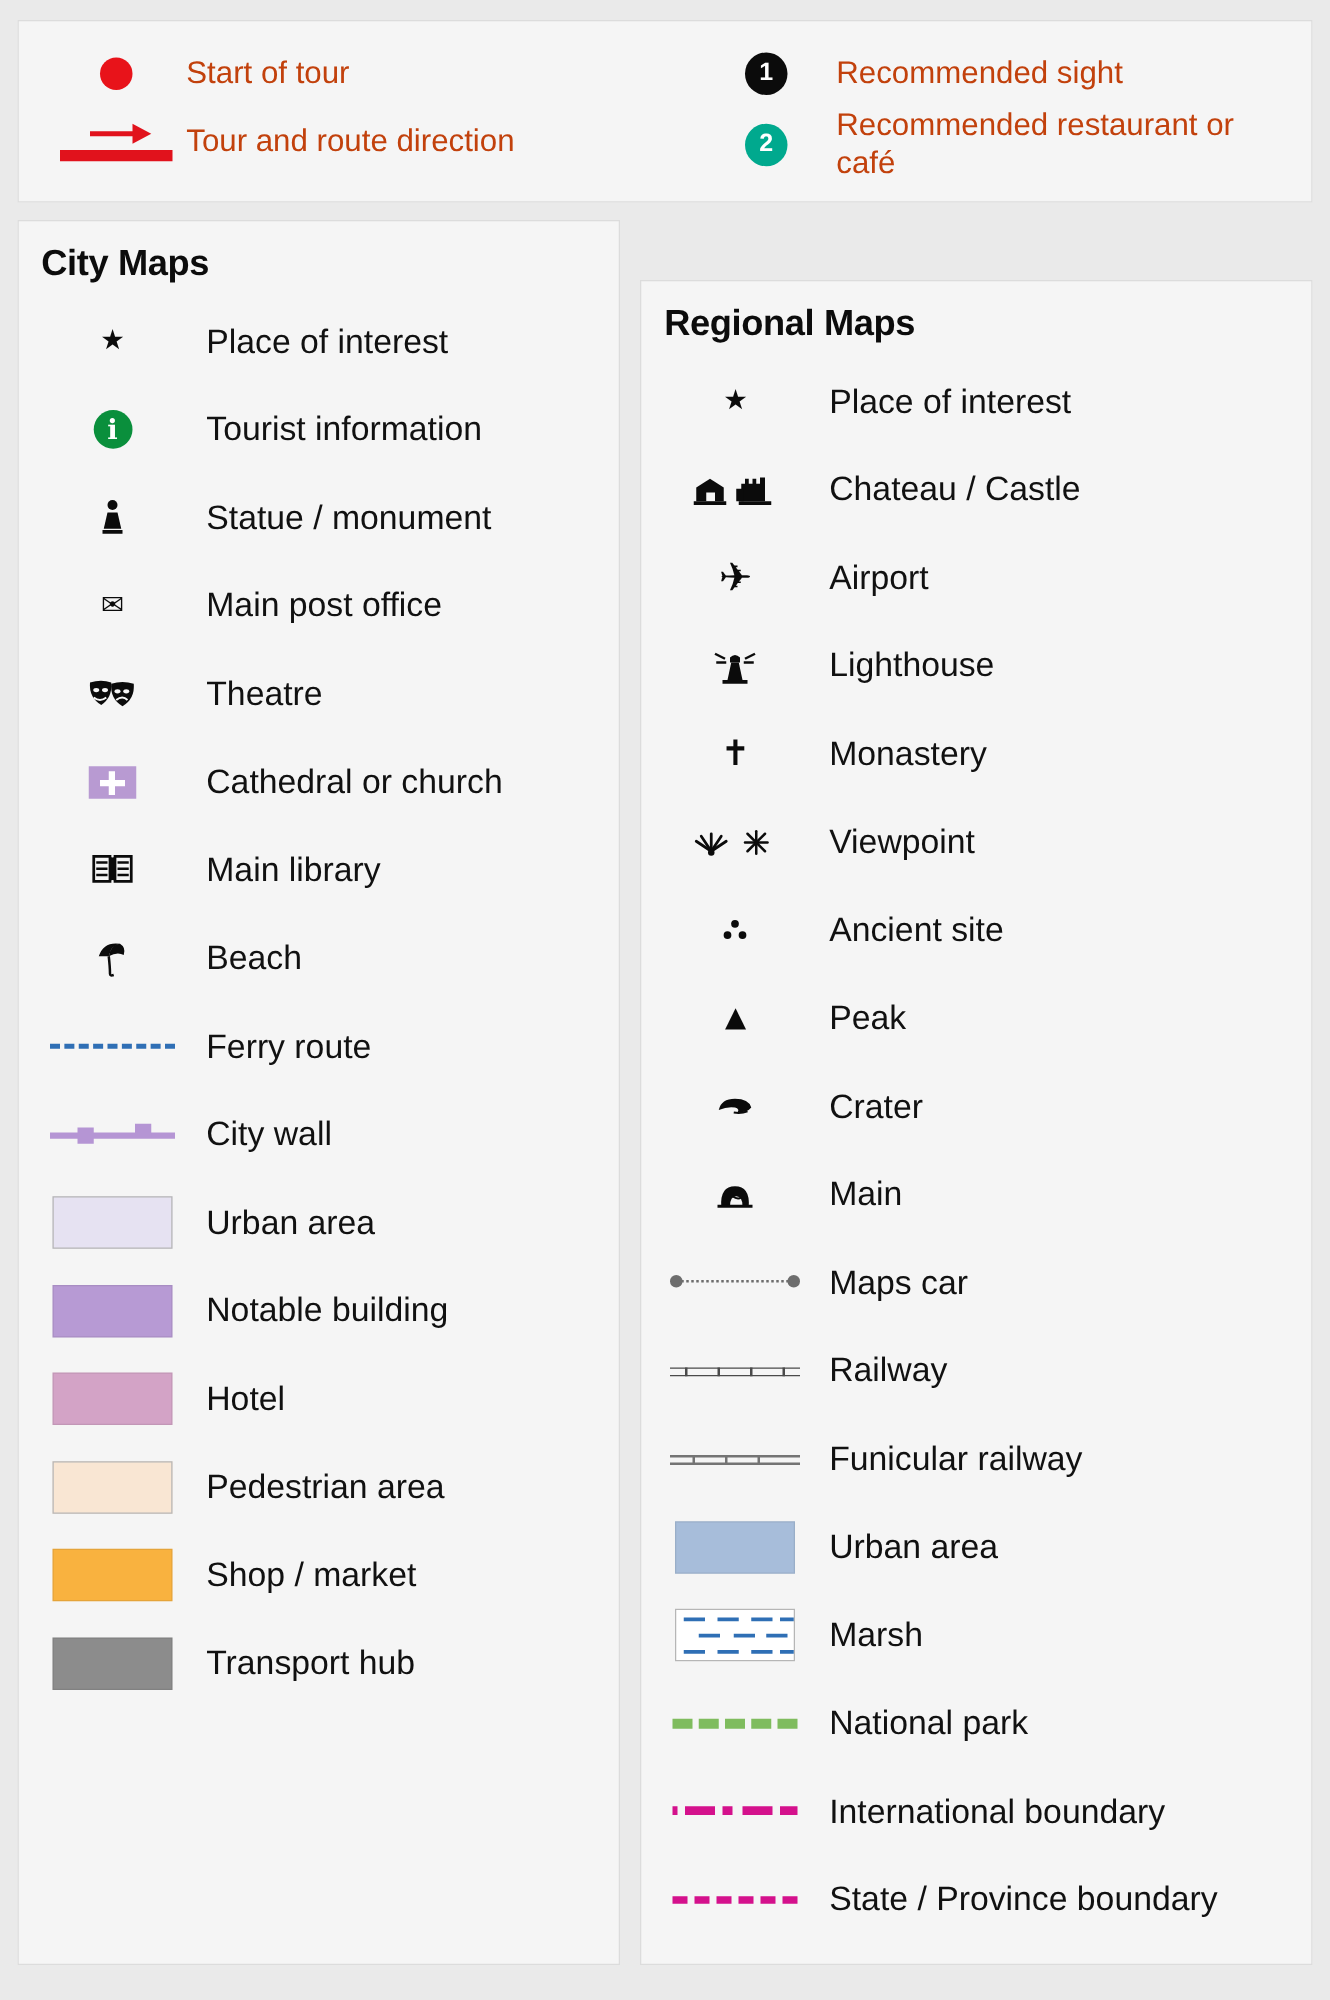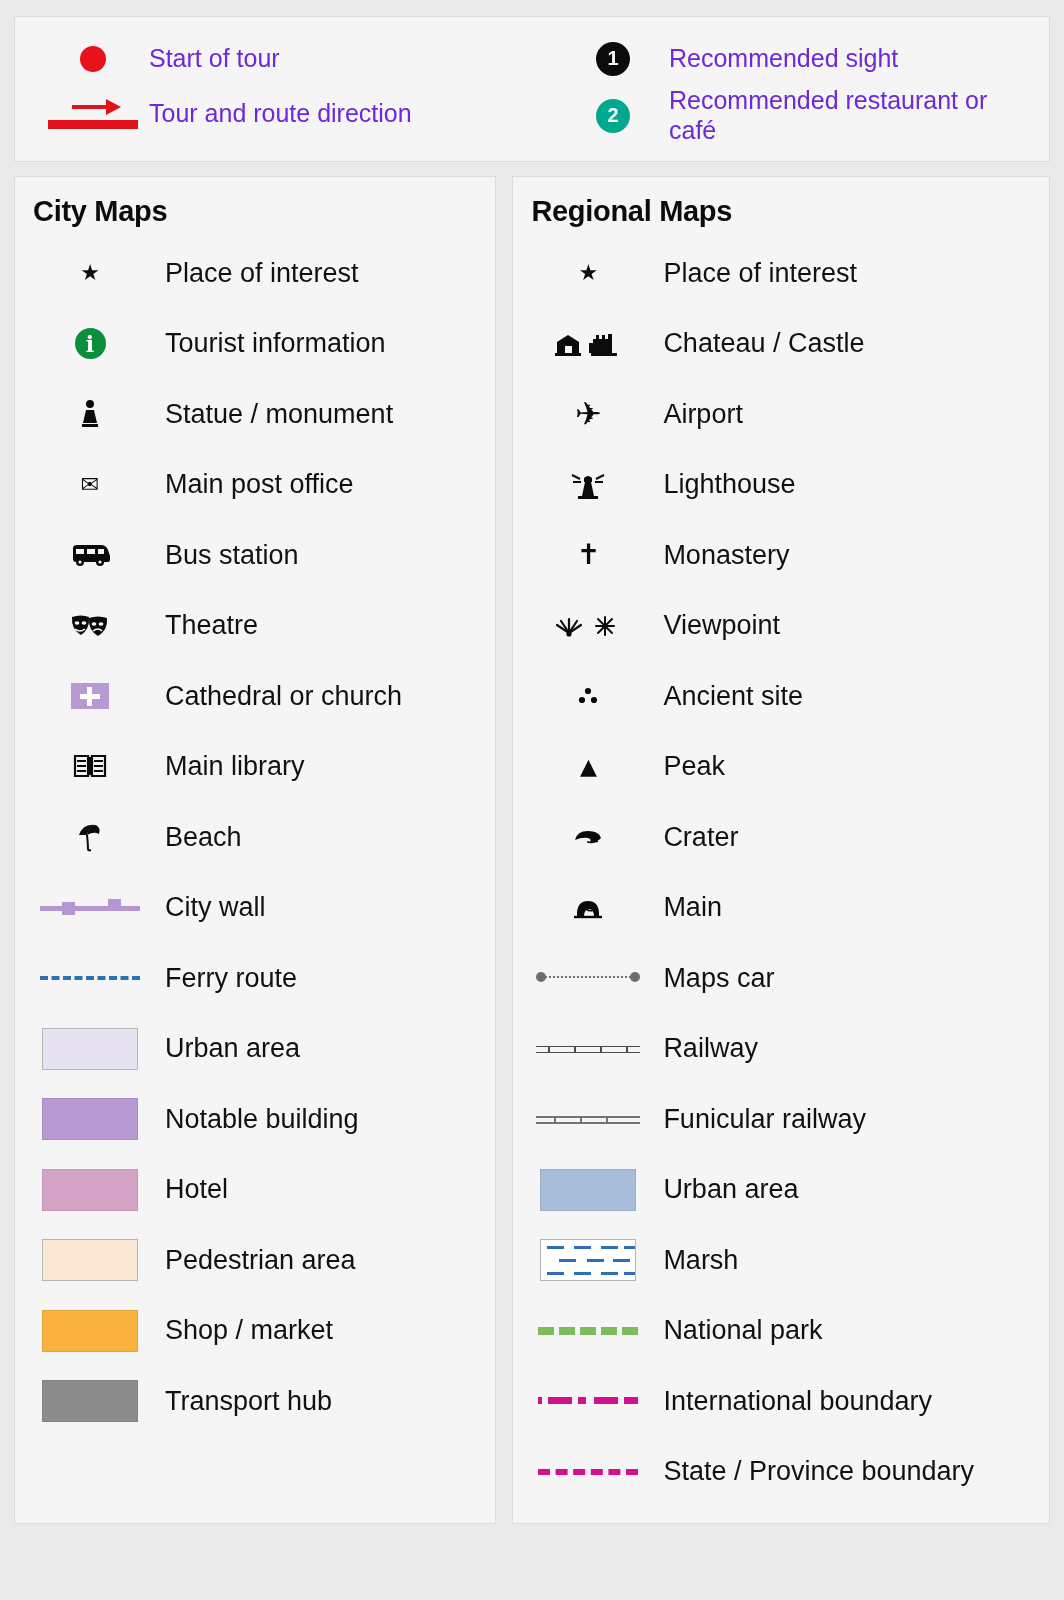"Start of tour" .trow .lbl { color: #6d28d9 -> #c2410c }
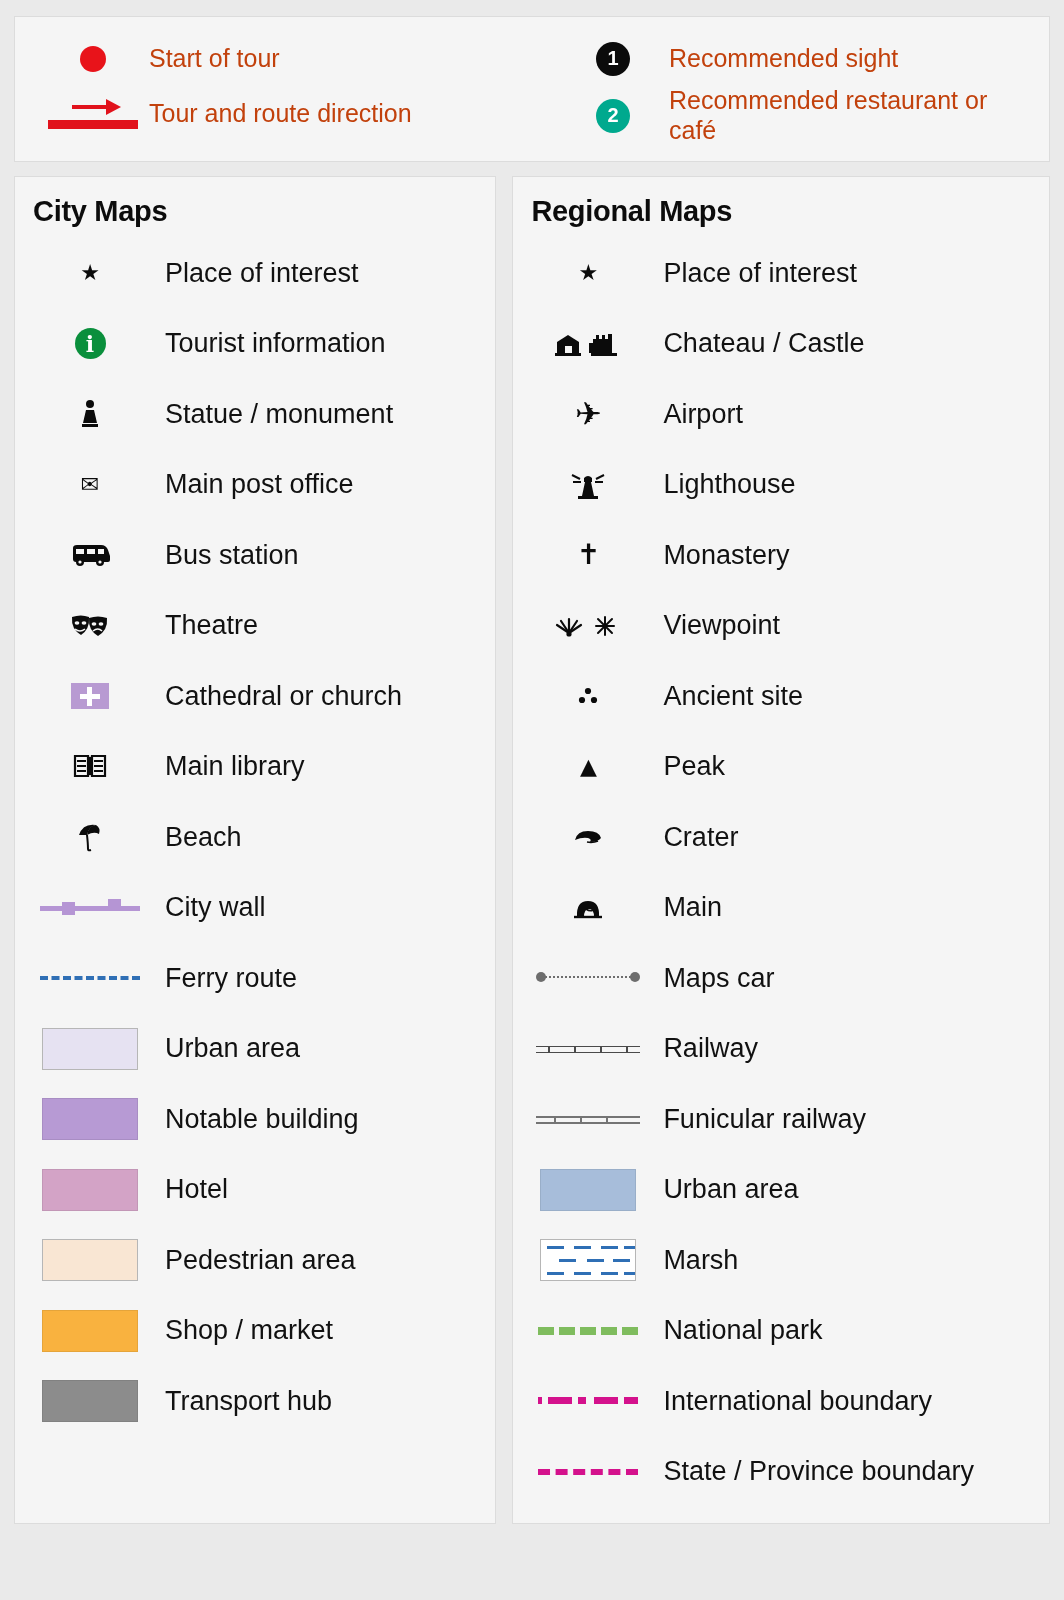"Regional Maps" .col.regional { margin-top: none -> 48px }
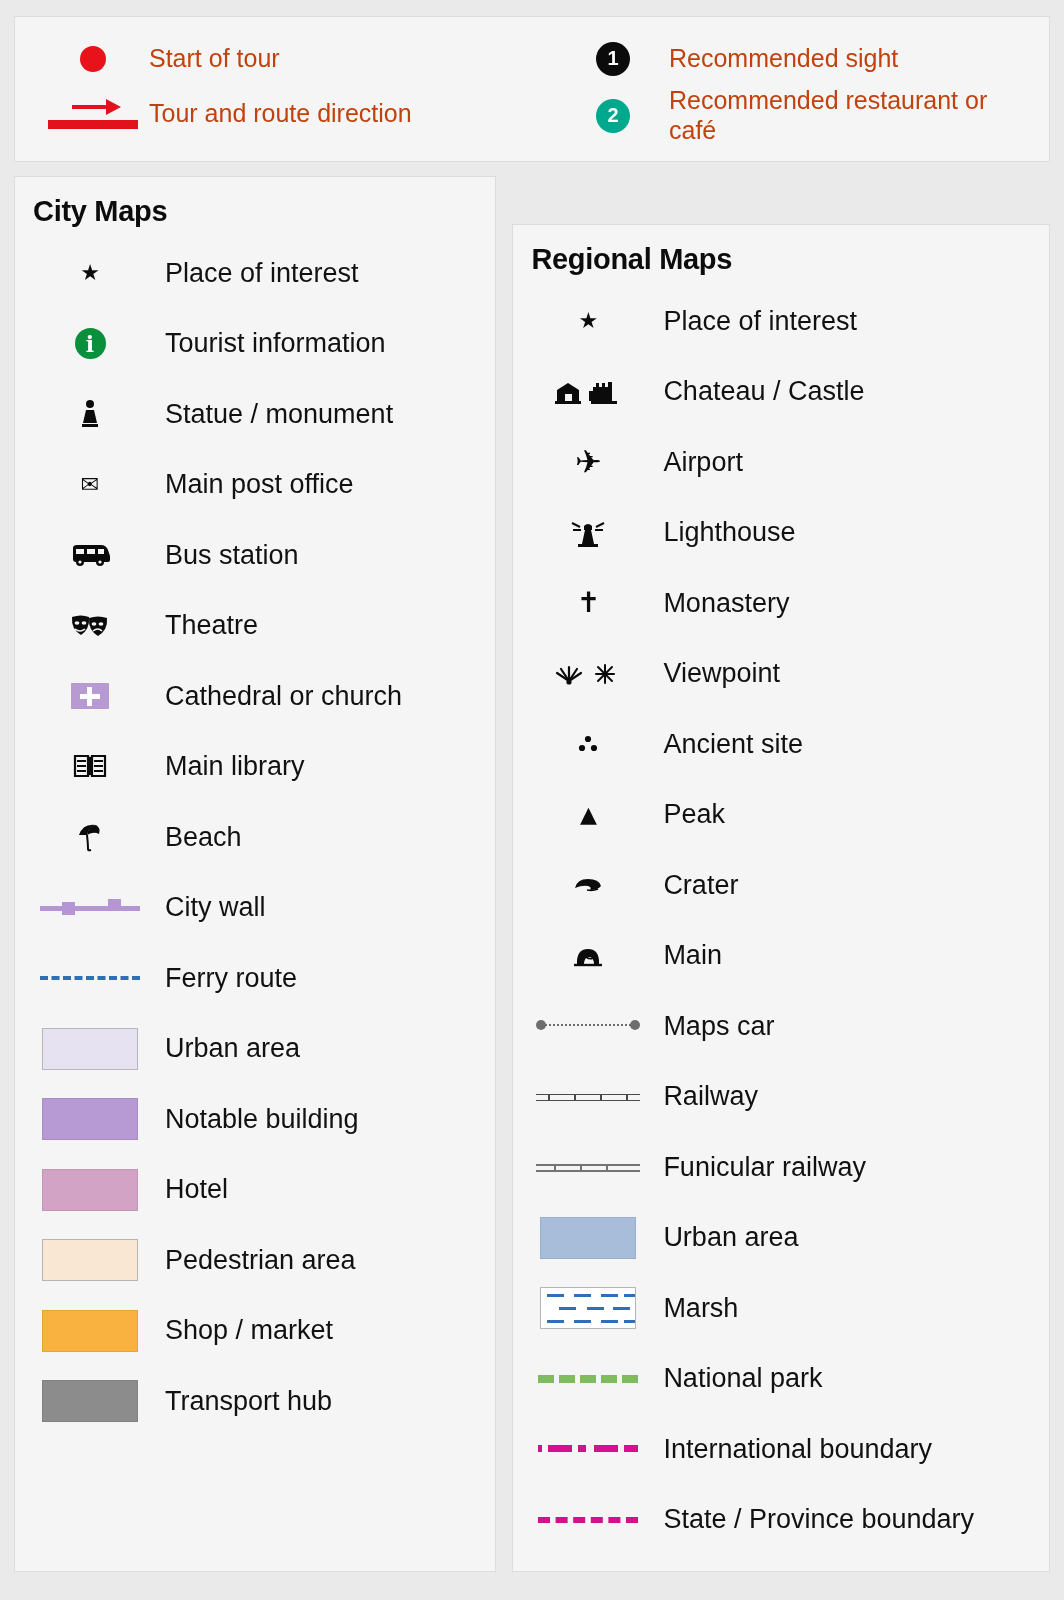"Bus station" div.row { html: <div> <div> <svg> <path></path> <rect></rect> <rect></rect> <rect></rect> <circle></circle> <circle></circle> <circle></circle> <circle></circle> </svg> </div> <div>Bus station</div> </div> -> none }
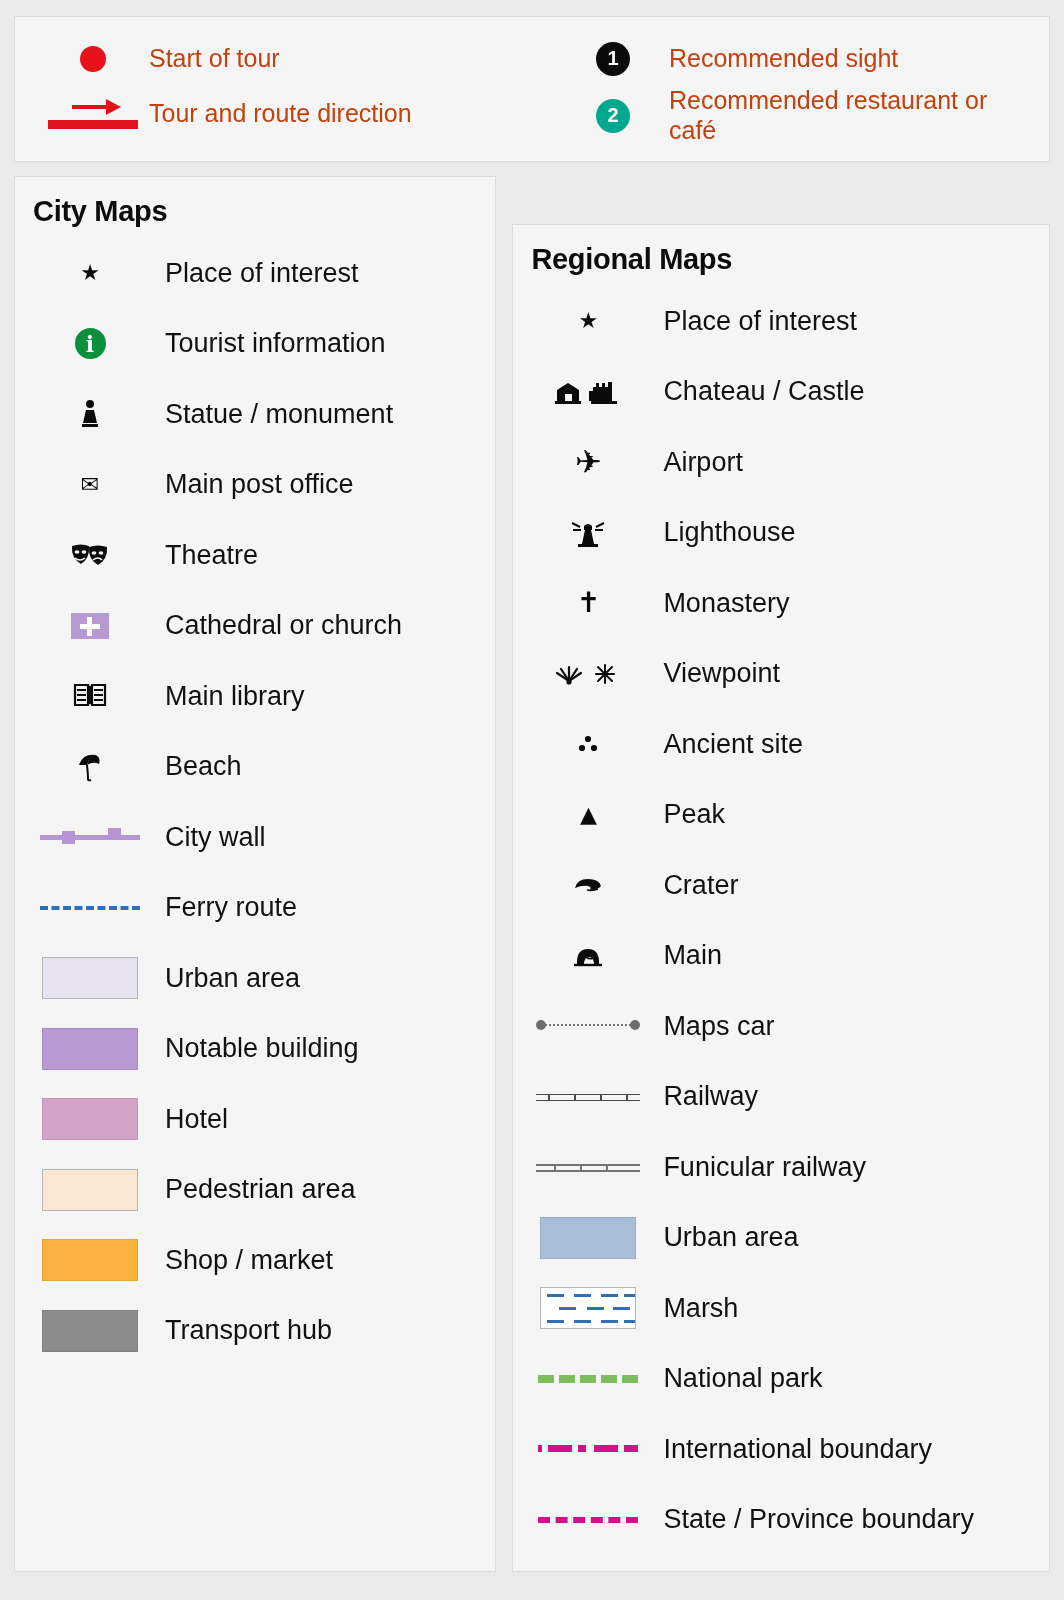"City wall" div.row { order: before "Ferry route" -> after "Ferry route" }
